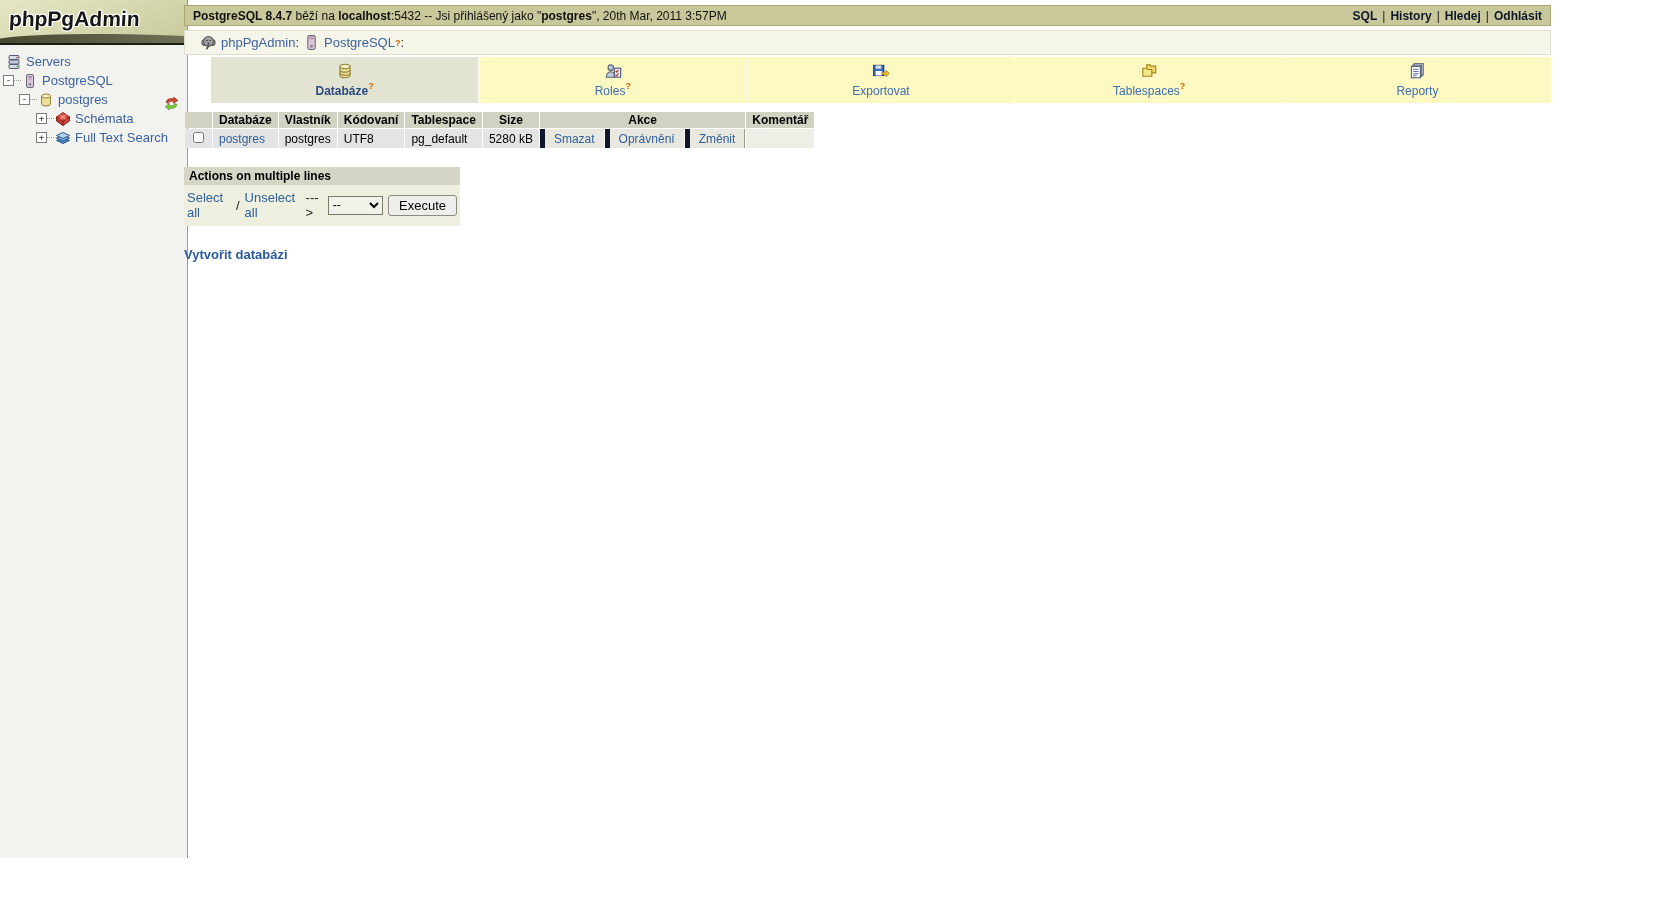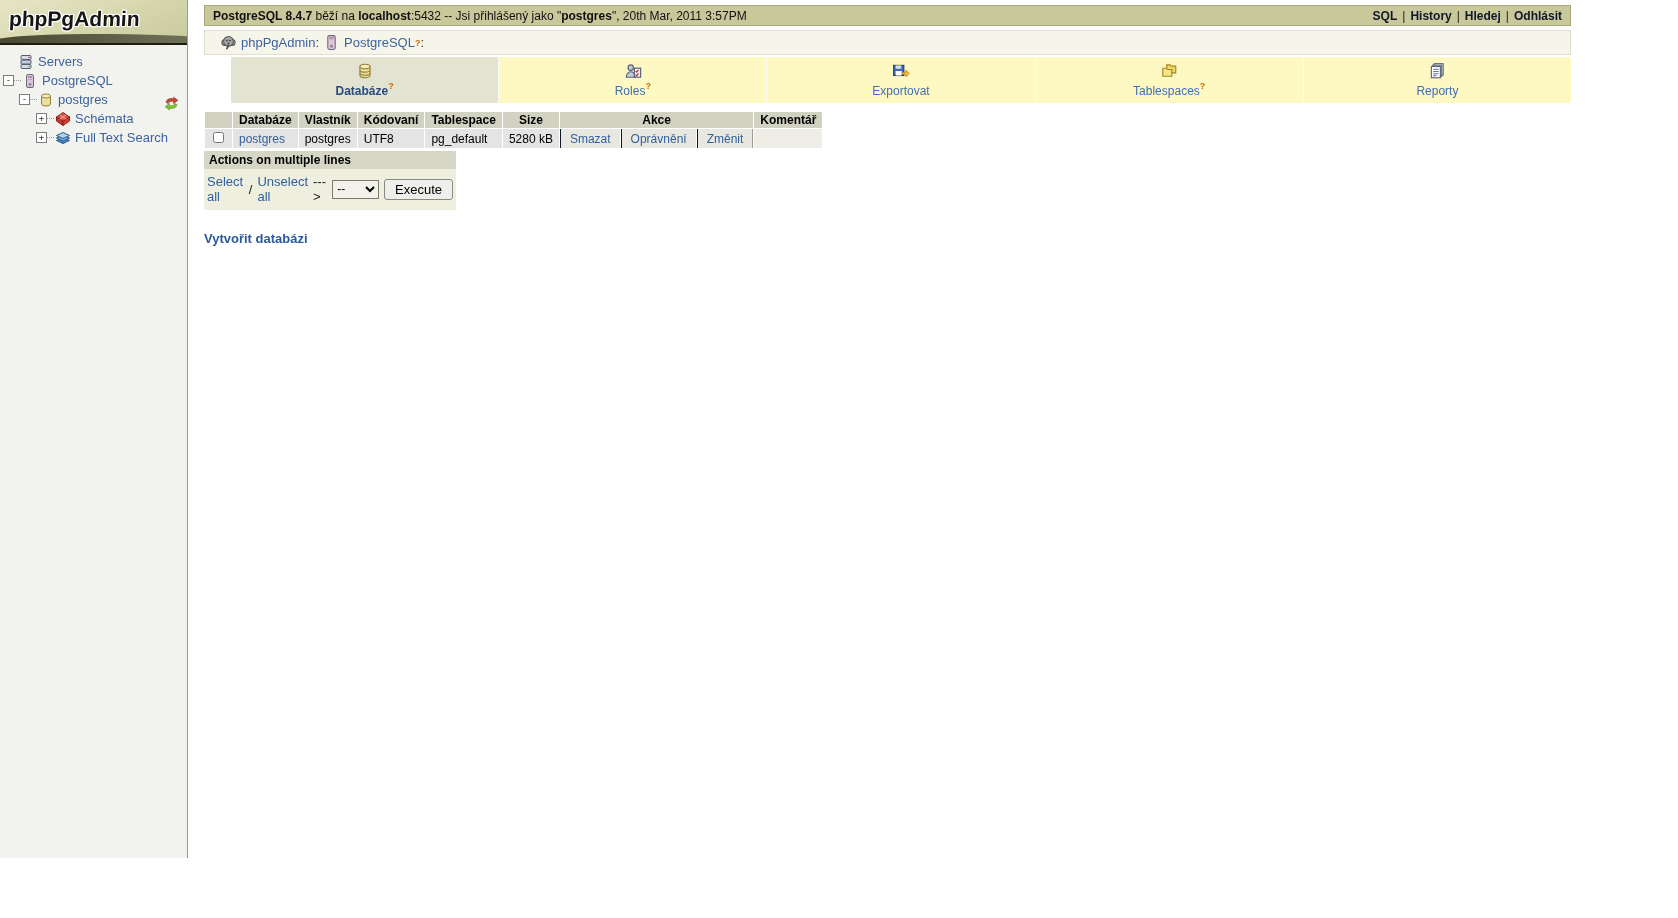"PostgreSQL 8.4.7 běží na localhost:5432" .content { left: 204px -> 184px }
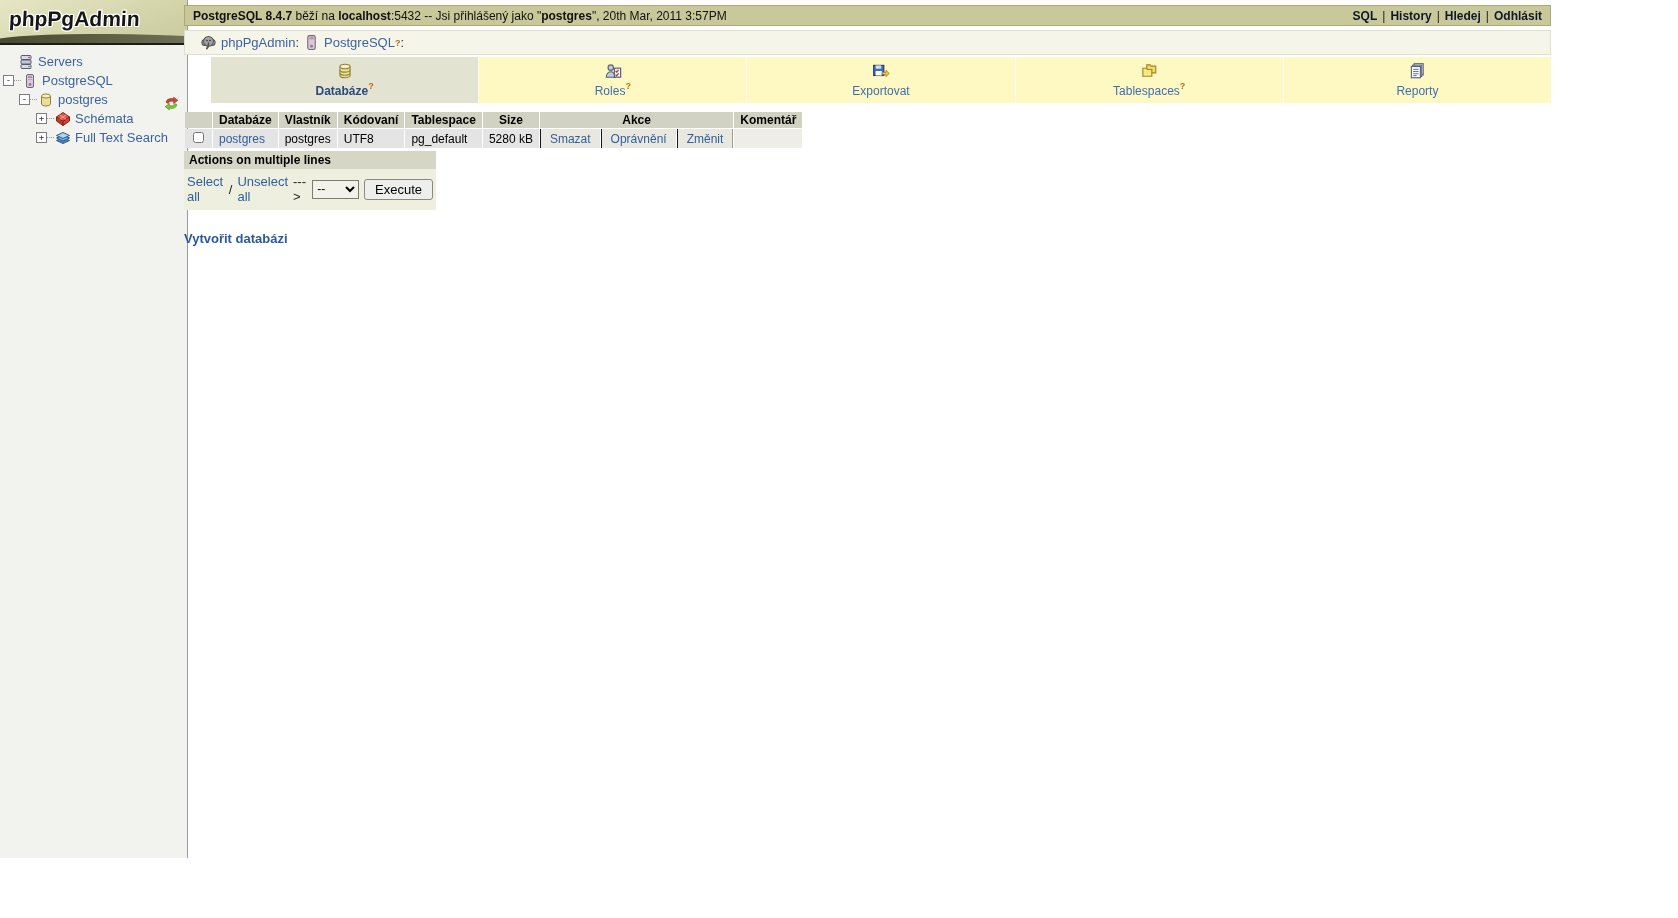"Servers" div.trow { padding-left: 17px -> 5px }
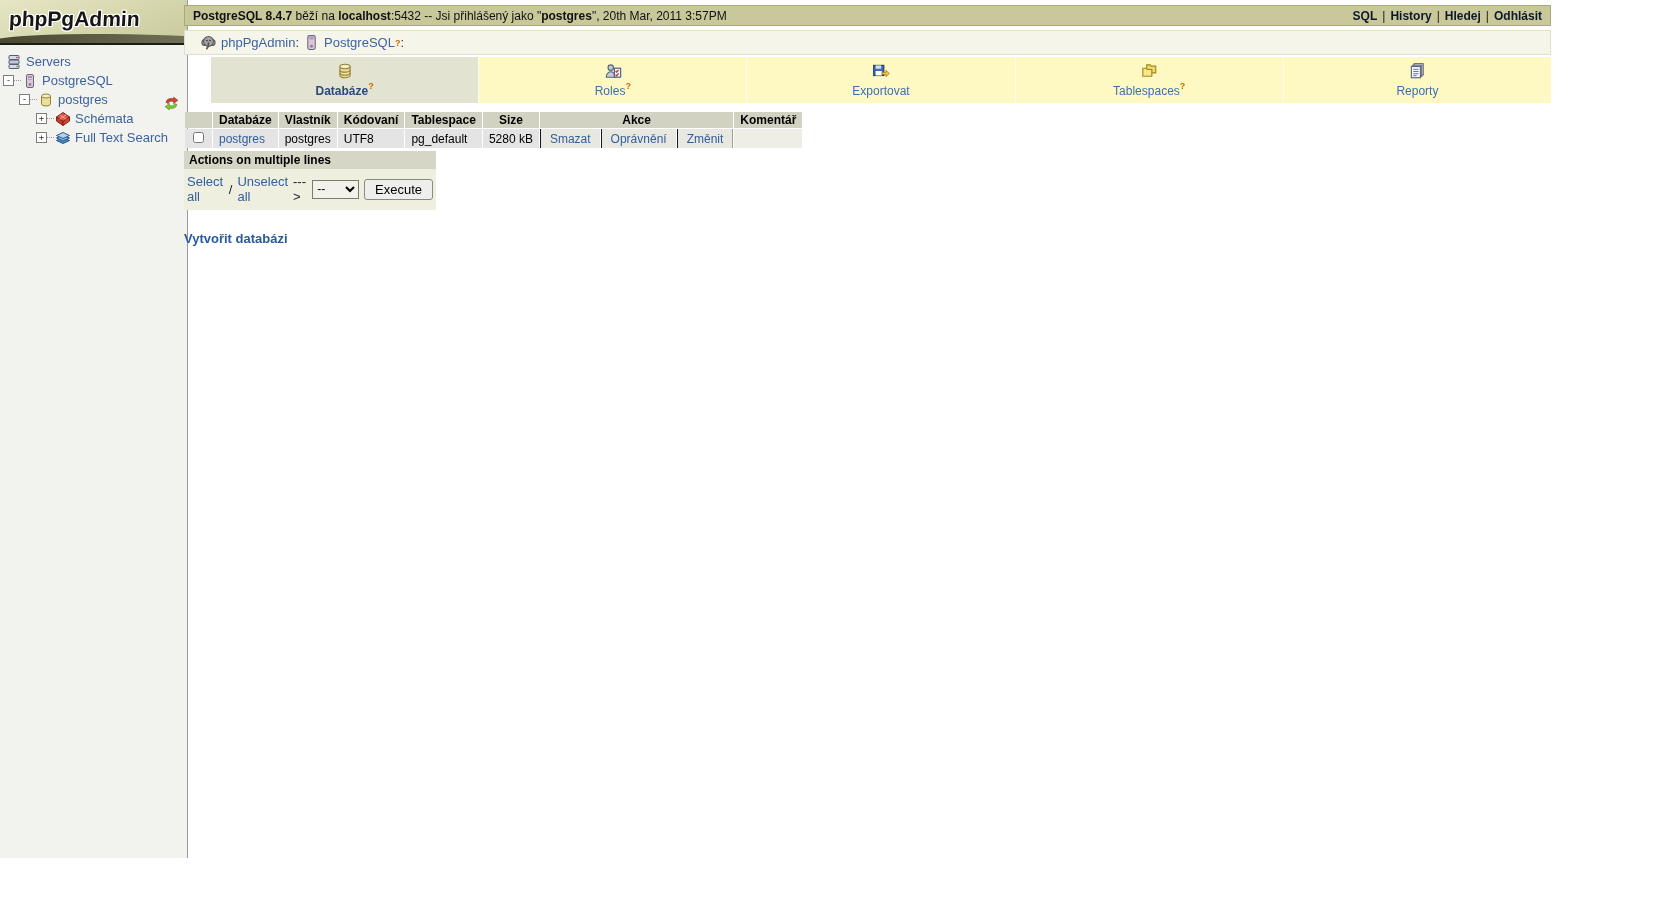"Smazat" .dbtable td.action { border-left: 1px solid #0f172a -> 5px solid #0f172a }
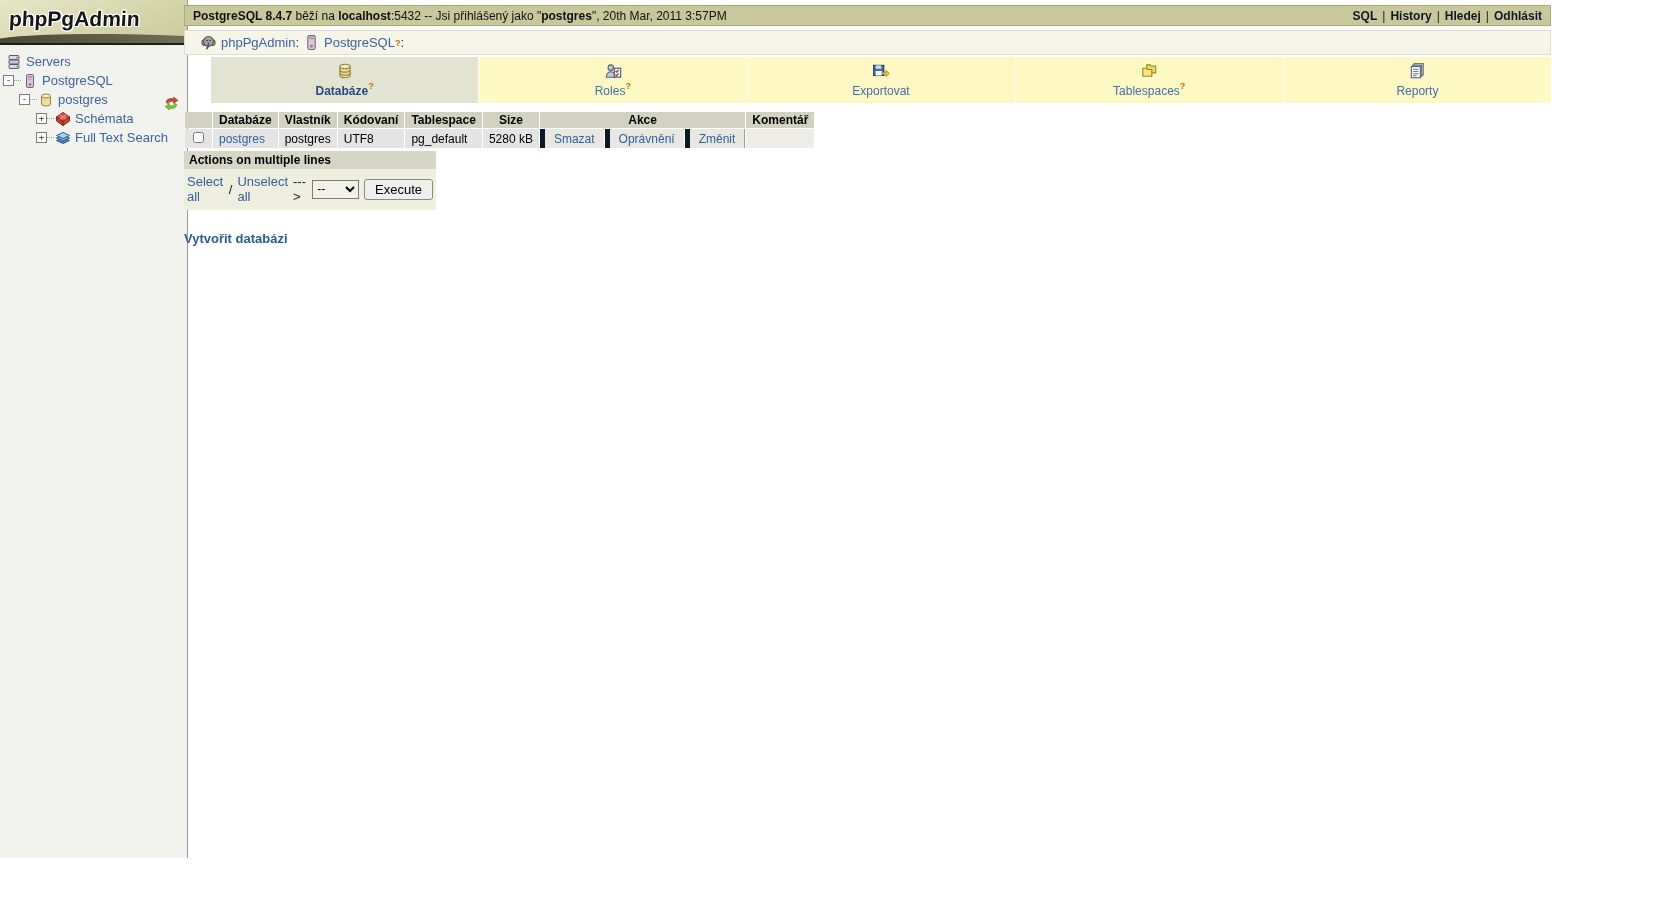"Actions on multiple lines" .multi { margin-top: 2px -> 18px; width: 252px -> 276px }
